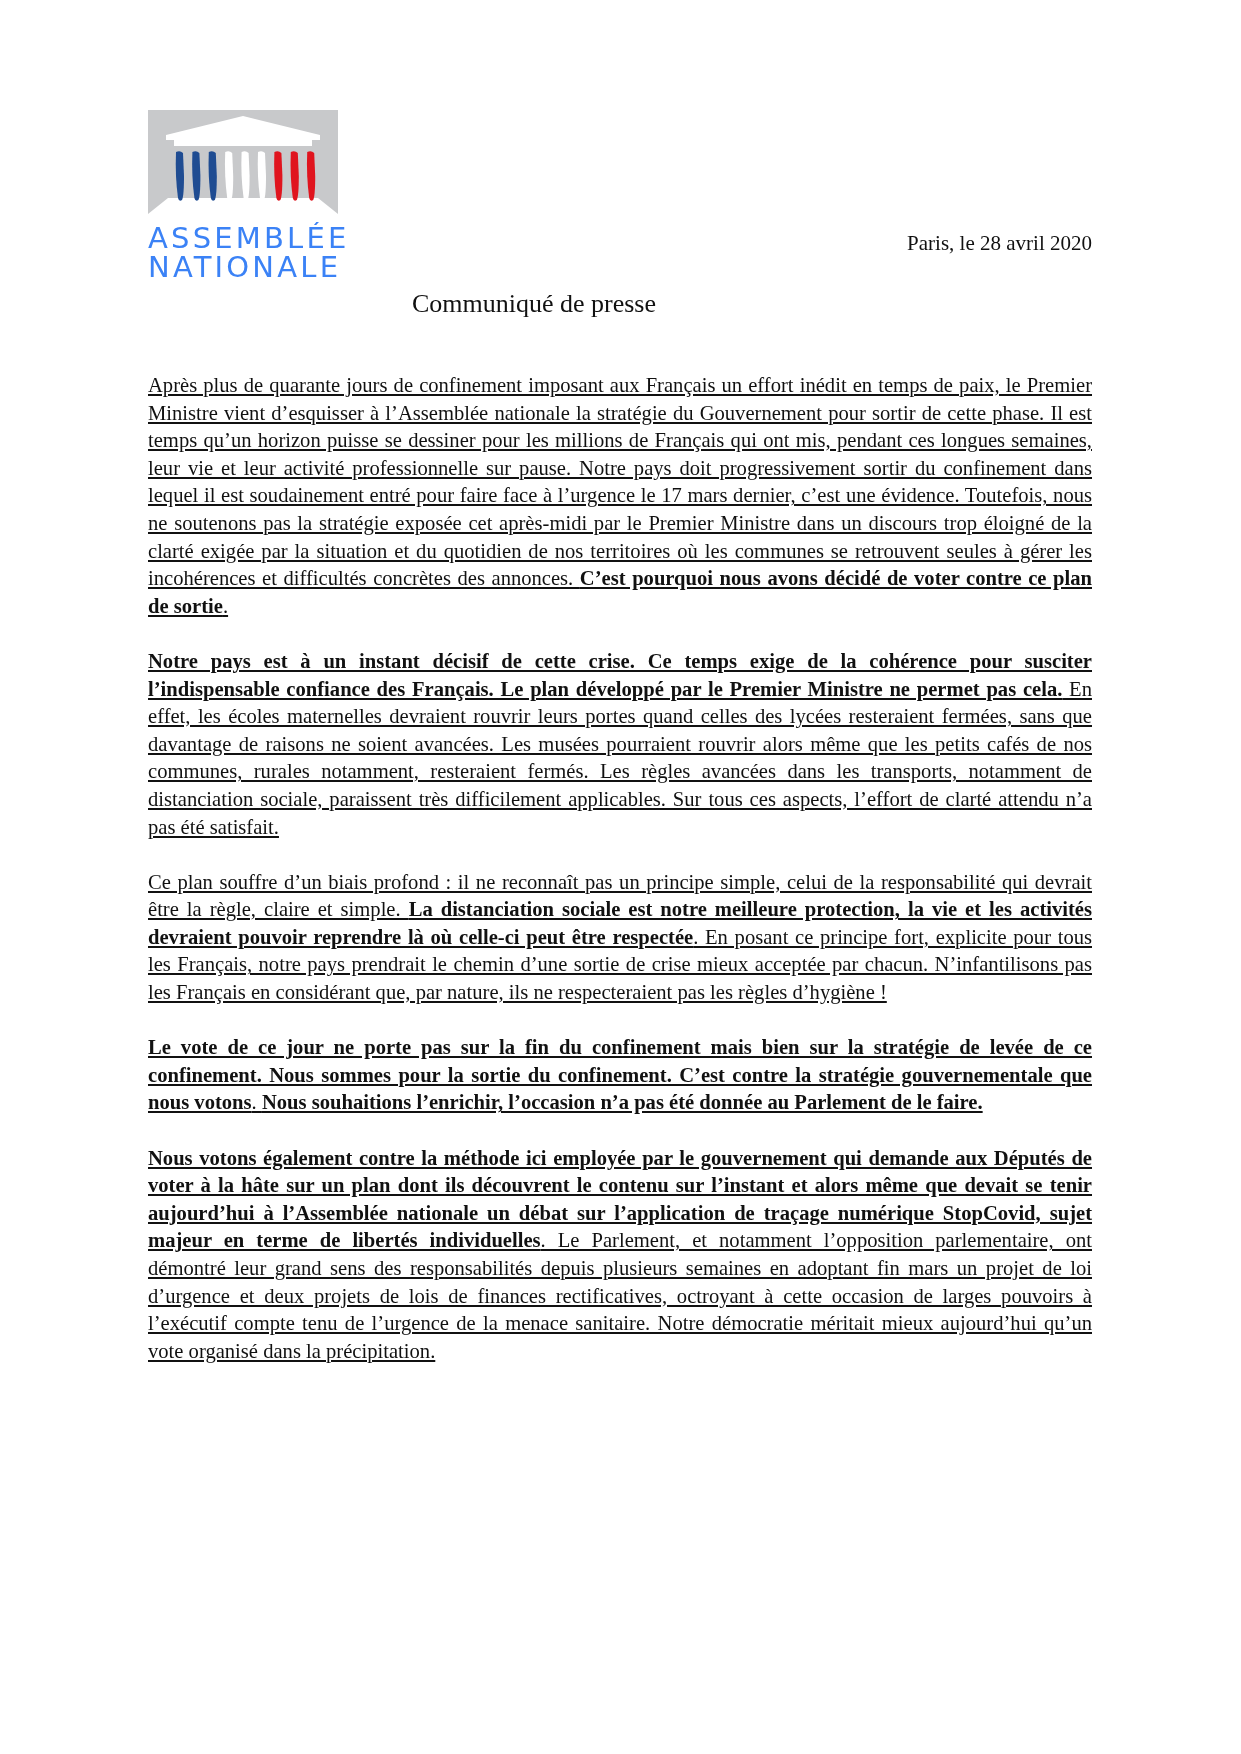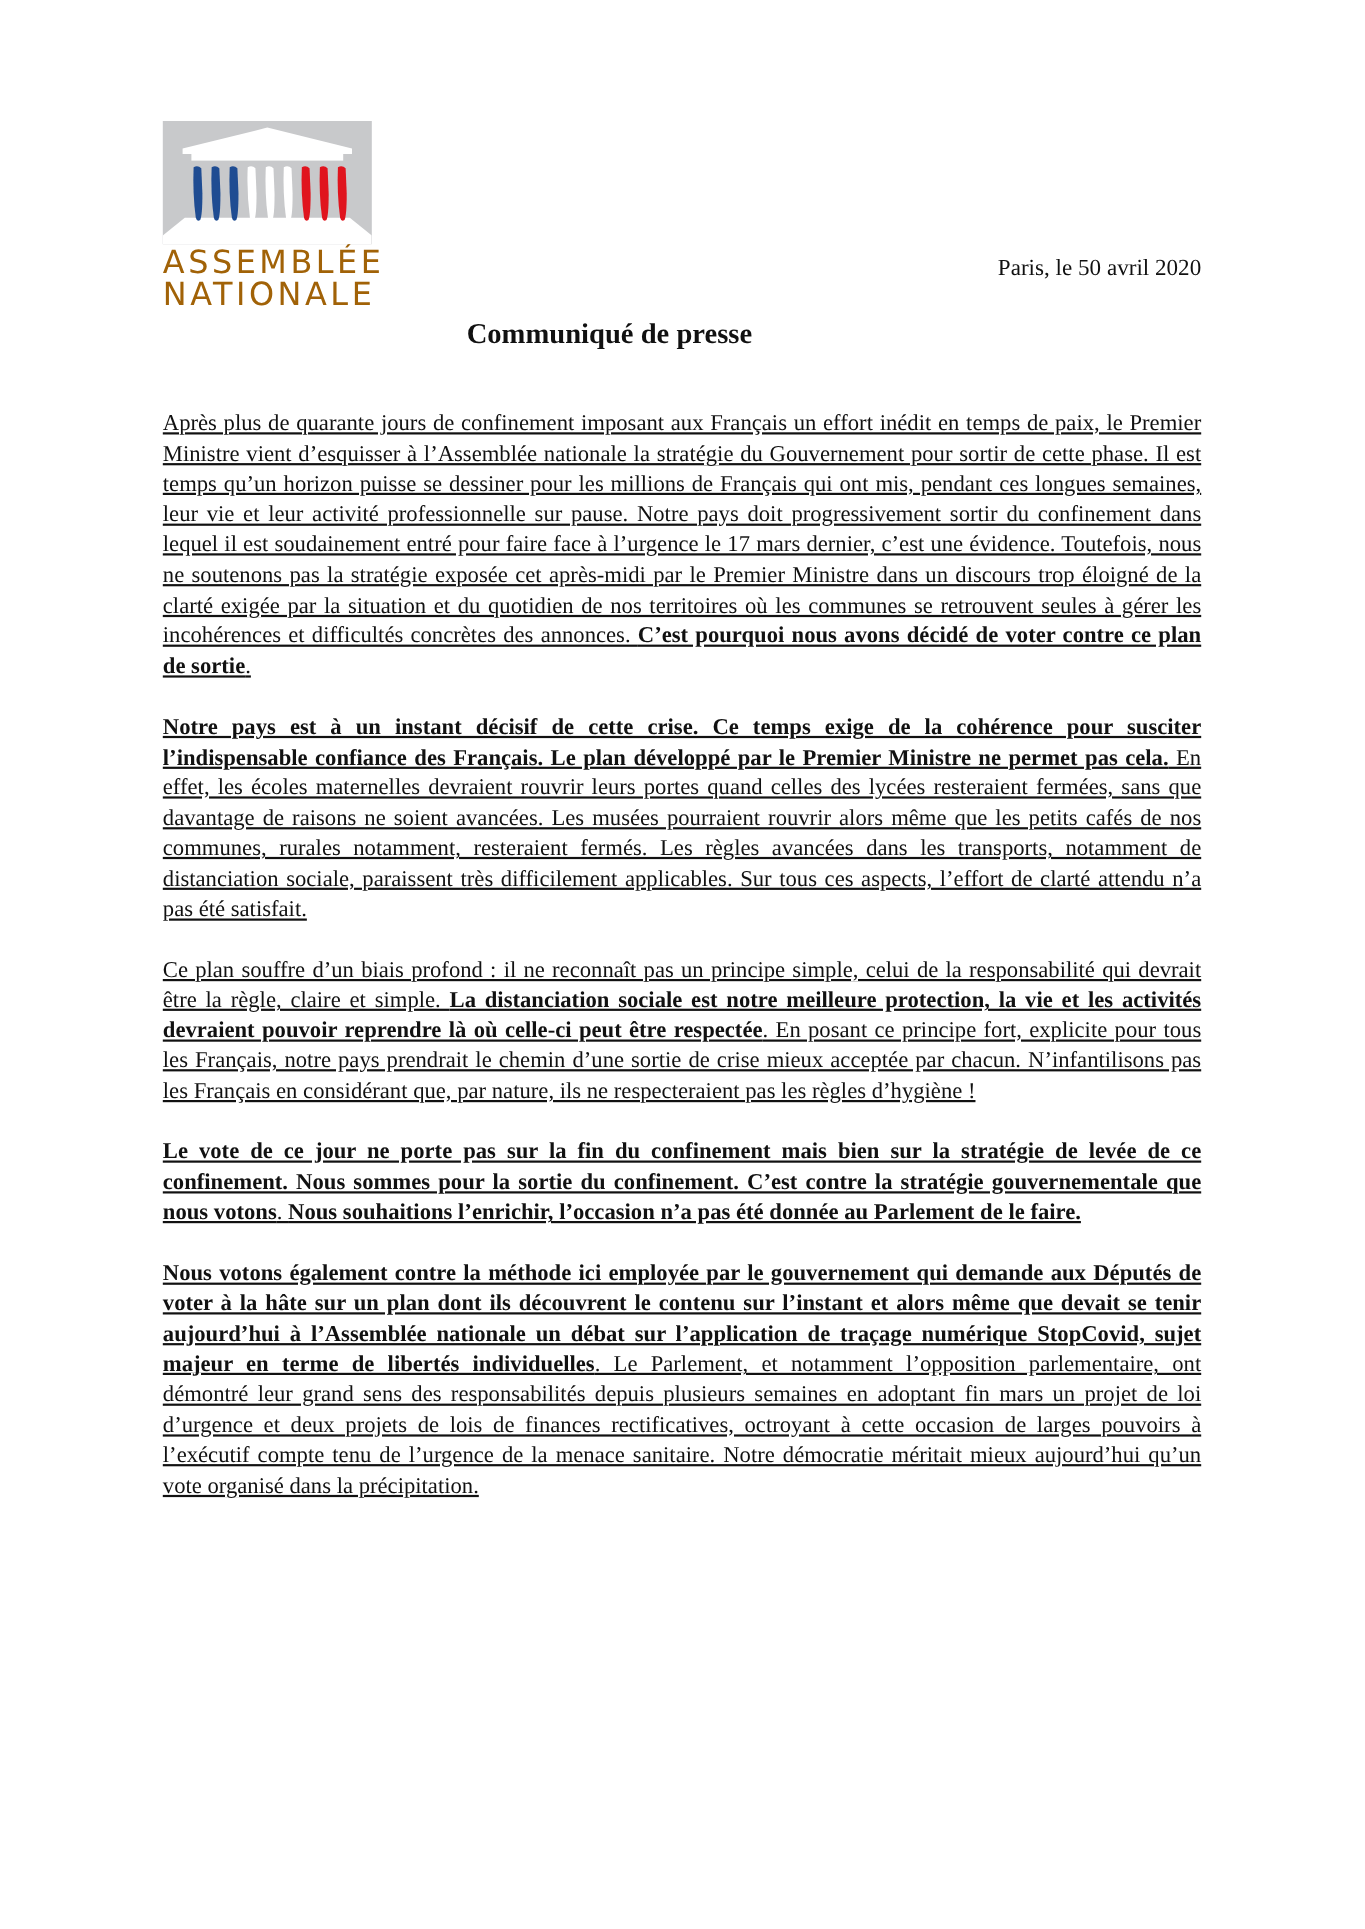"ASSEMBLÉE" .logo-text { color: #a16207 -> #3b82f6 }
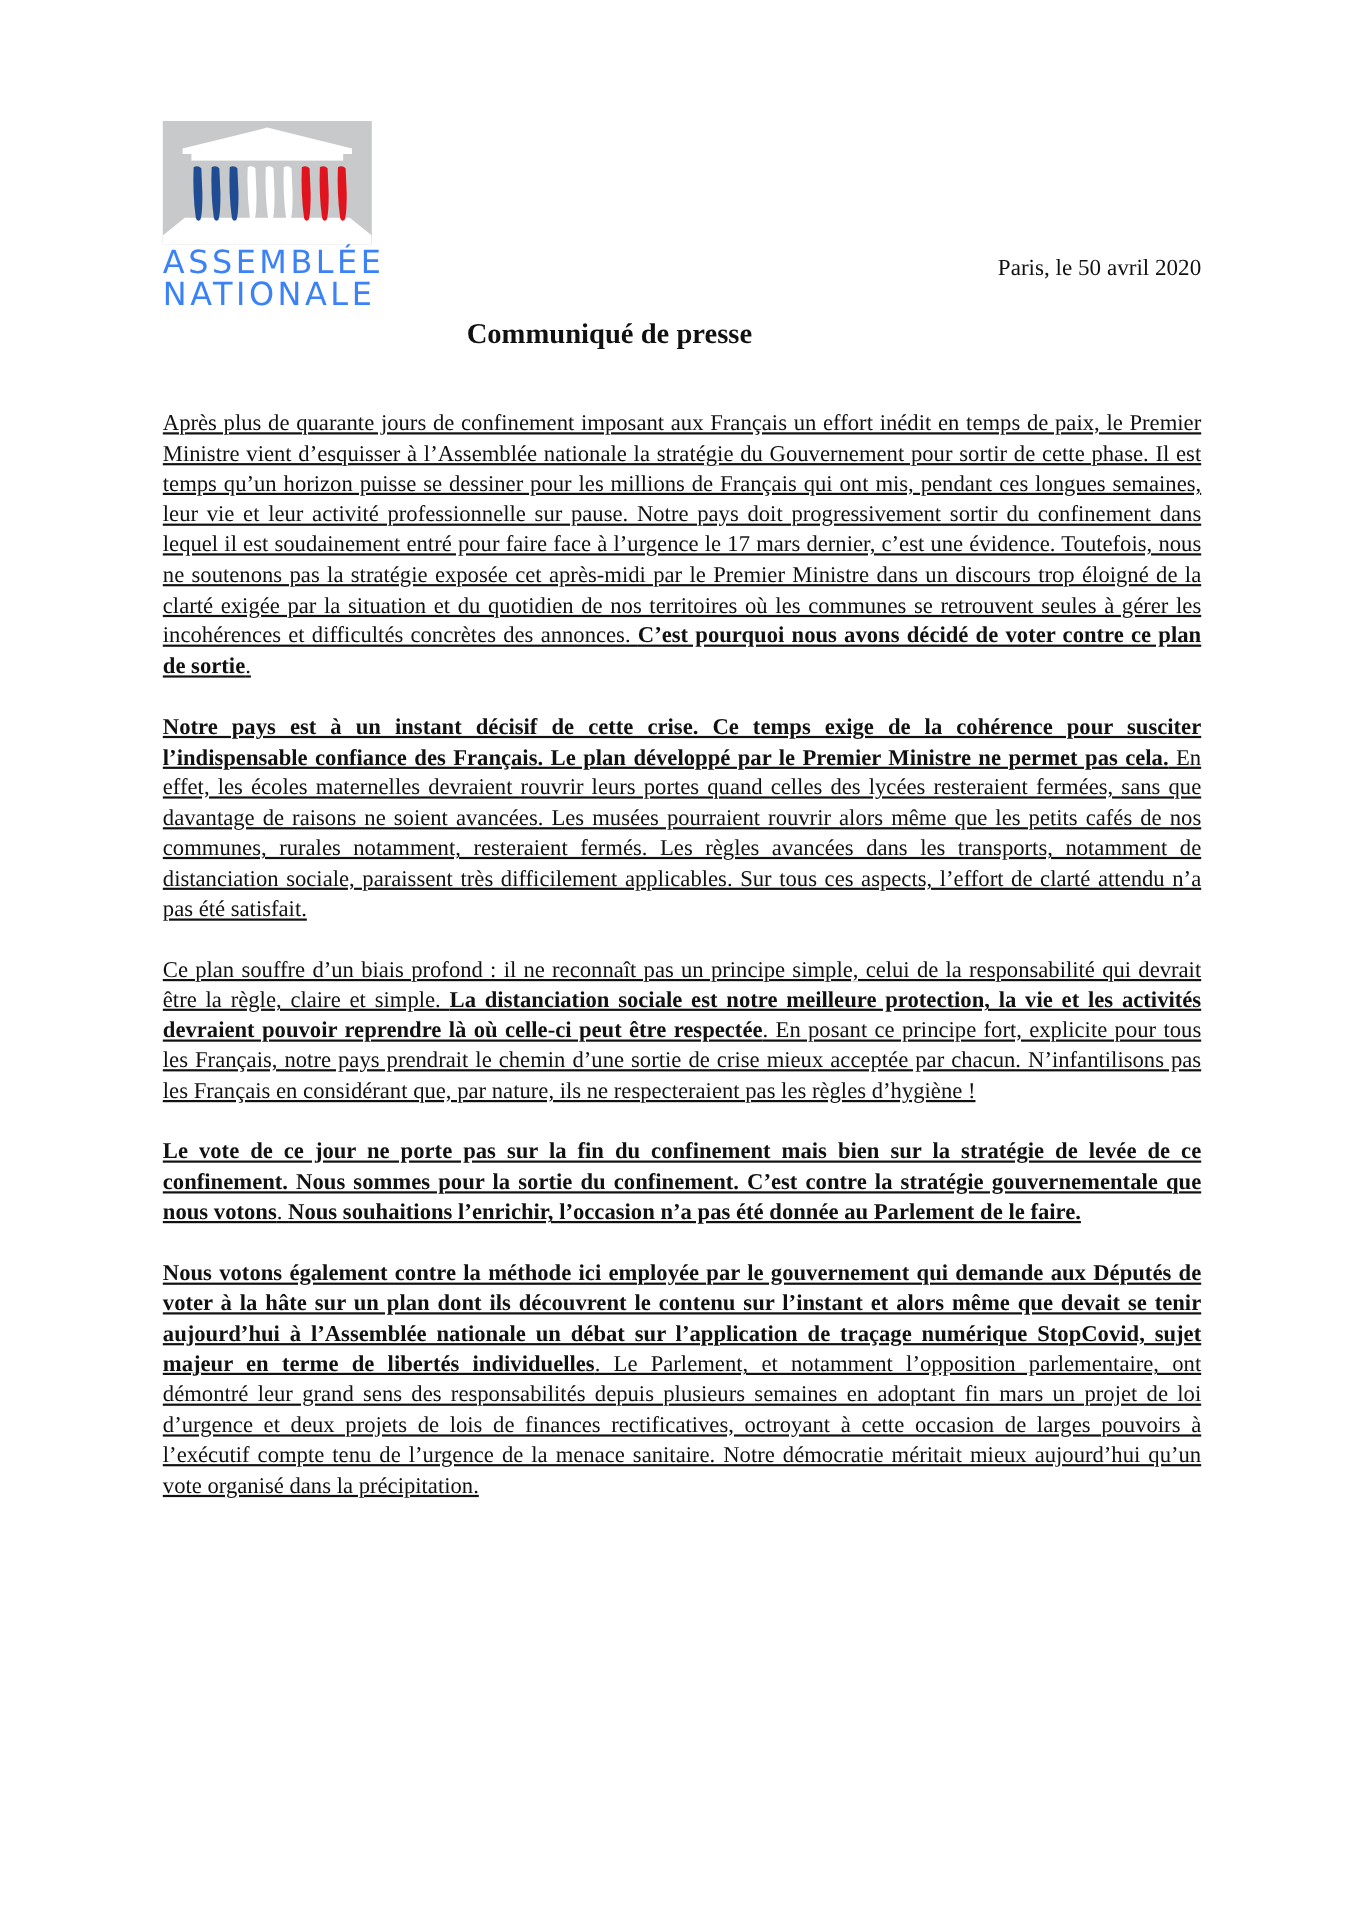"Paris, le 50 avril 2020" div.date { text: 50 -> 28 }
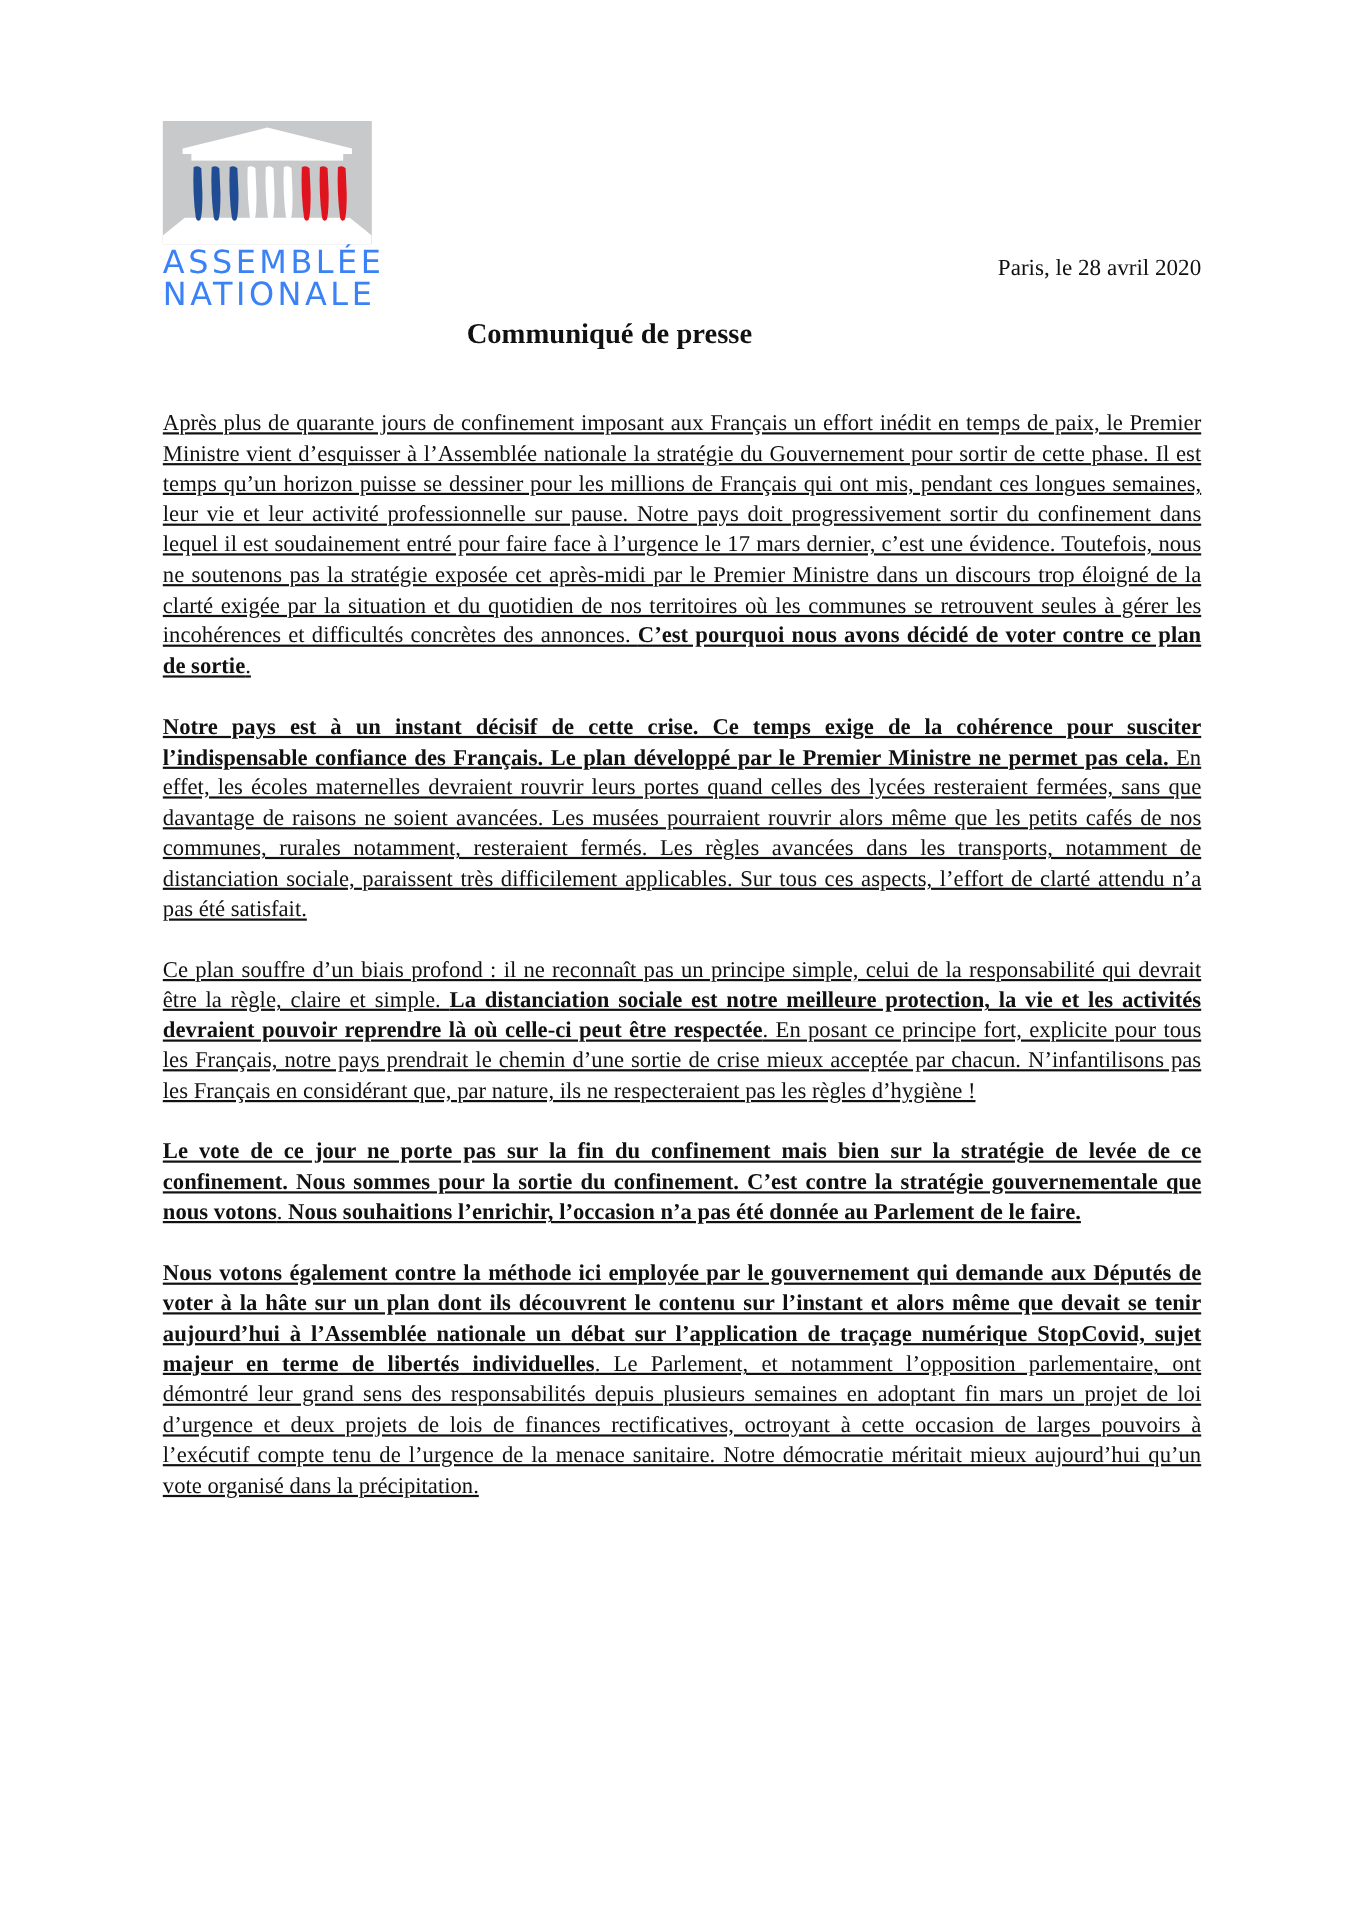"Communiqué de presse" .title { font-weight: bold -> normal; margin-left: 20px -> none }
